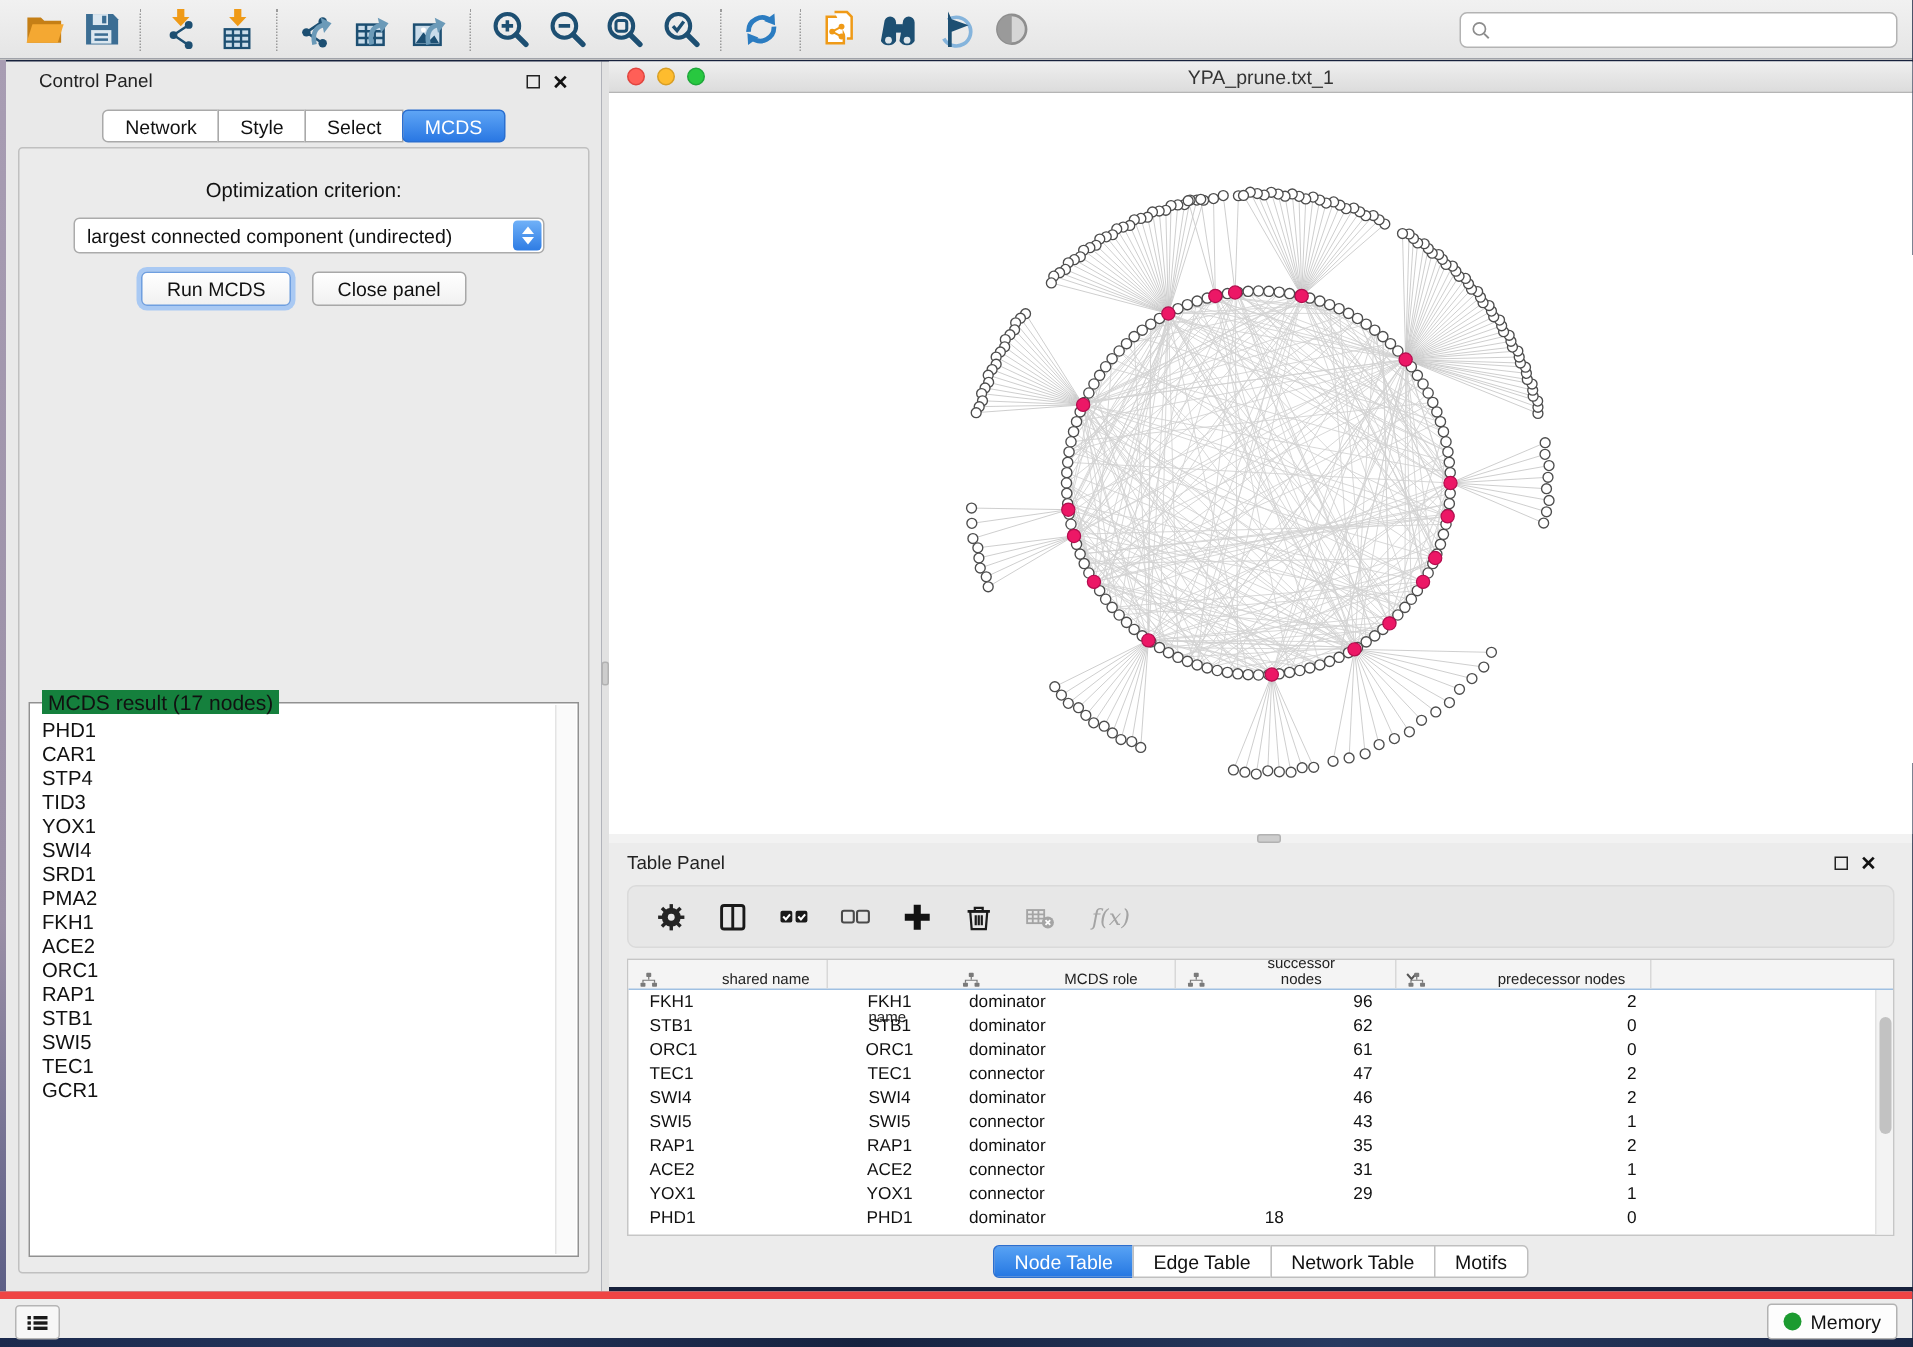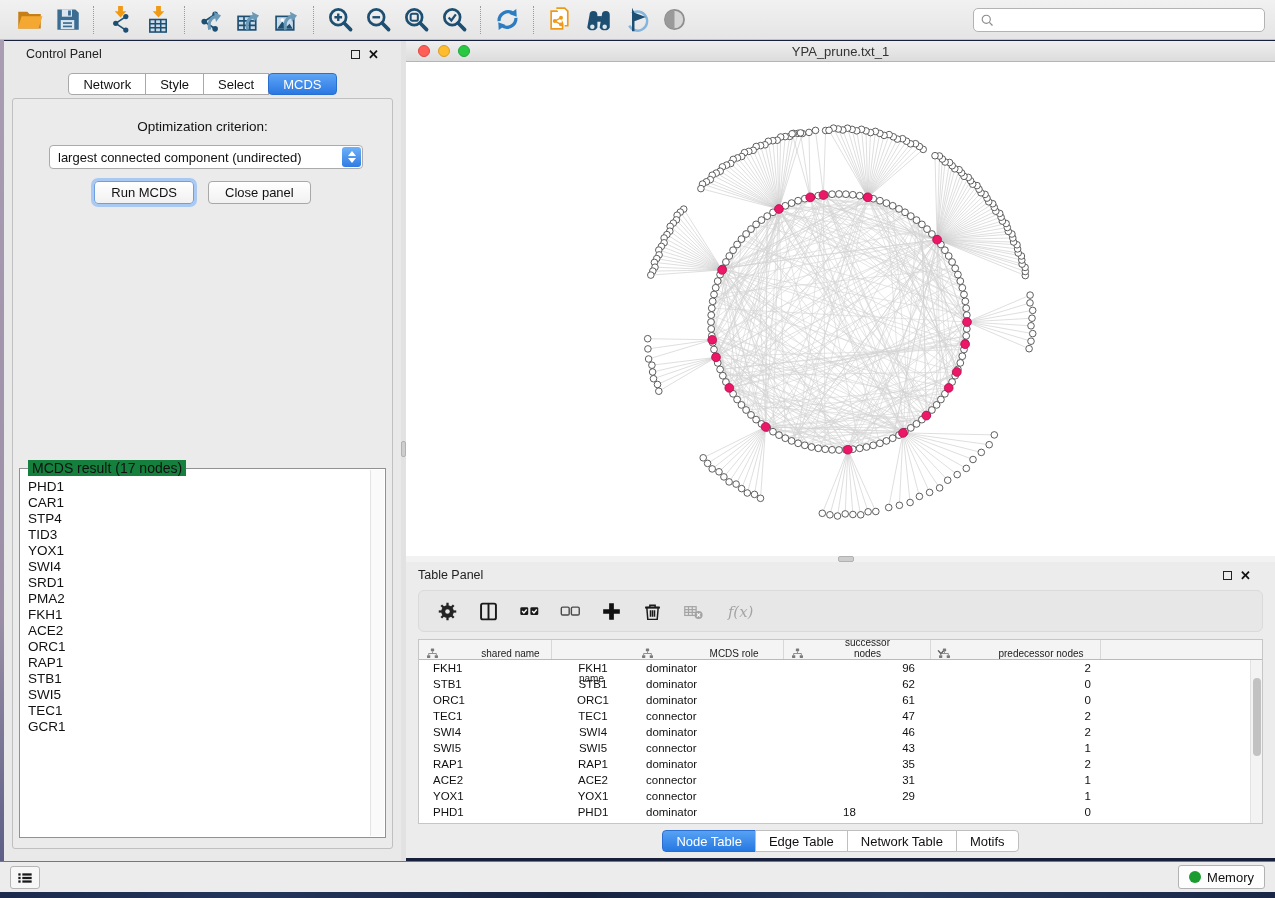"Memory" #status-bar { border-top: 1px solid #ef4444 -> 5px solid #ef4444 }
